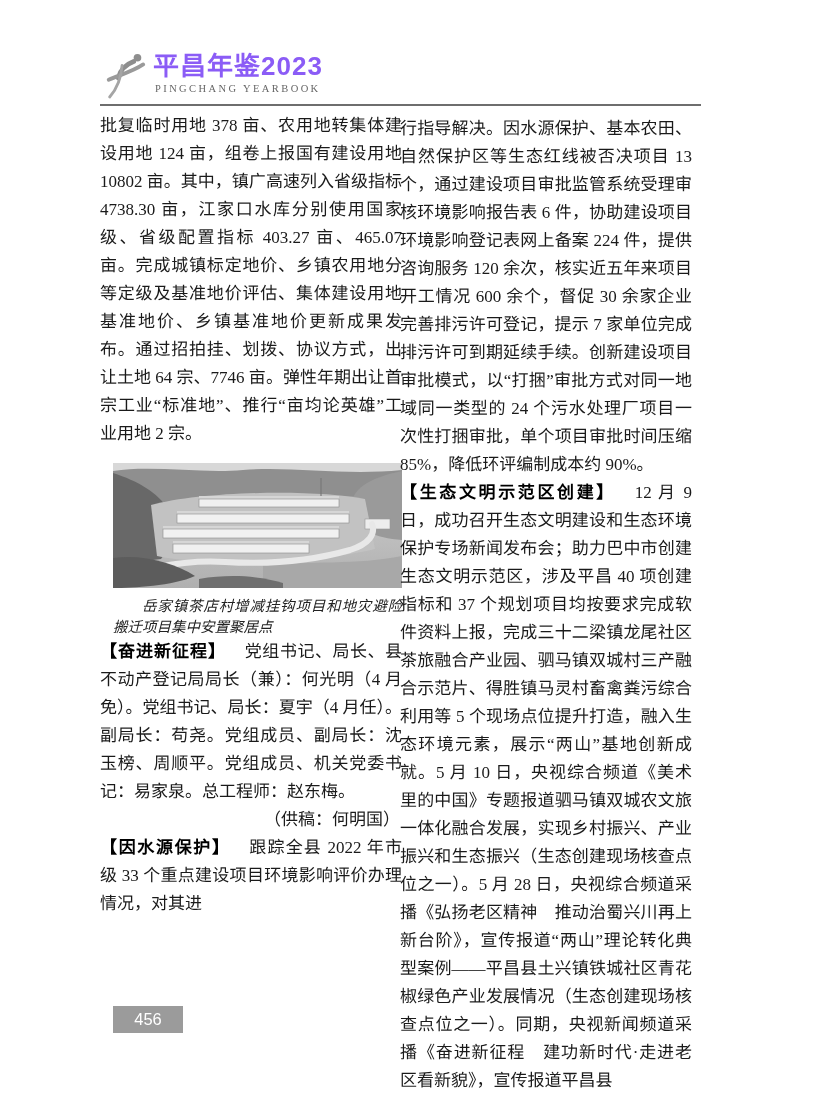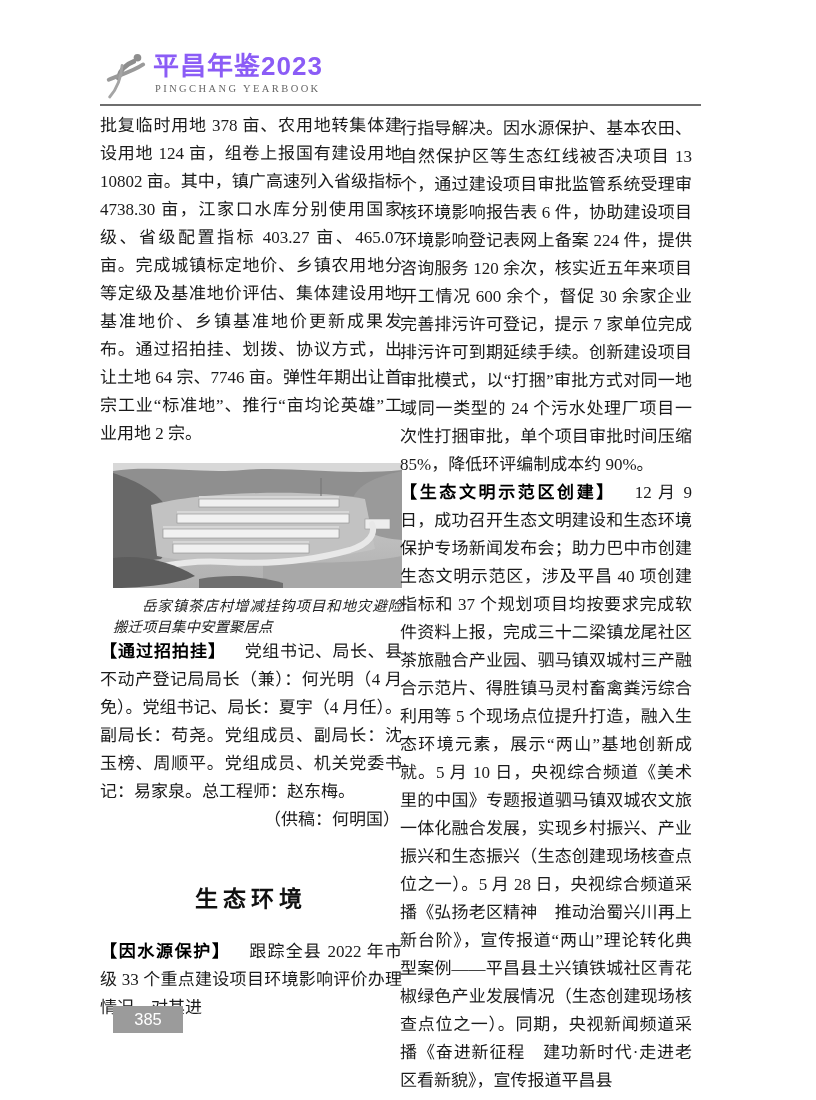"【通过招拍挂】" b.entry-label { text: 通过招拍挂 -> 奋进新征程 }
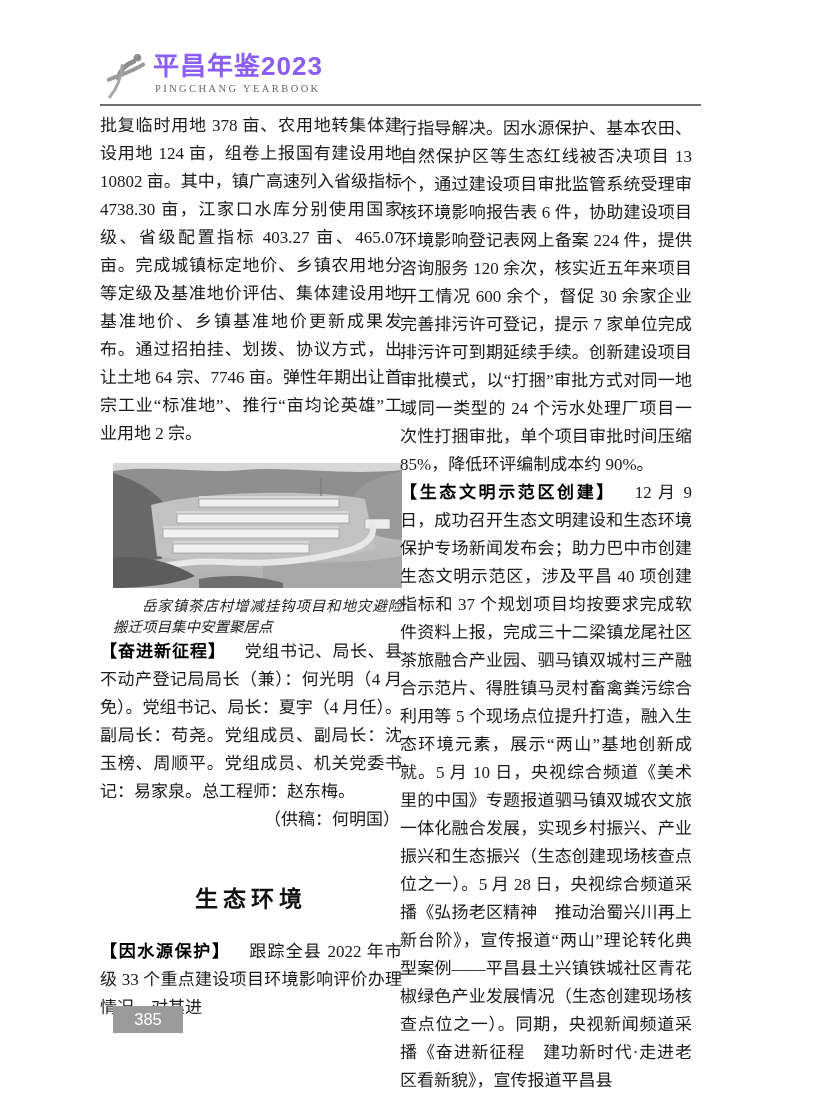"生态环境" h2.section-title { html: <h2>生态环境</h2> -> none }
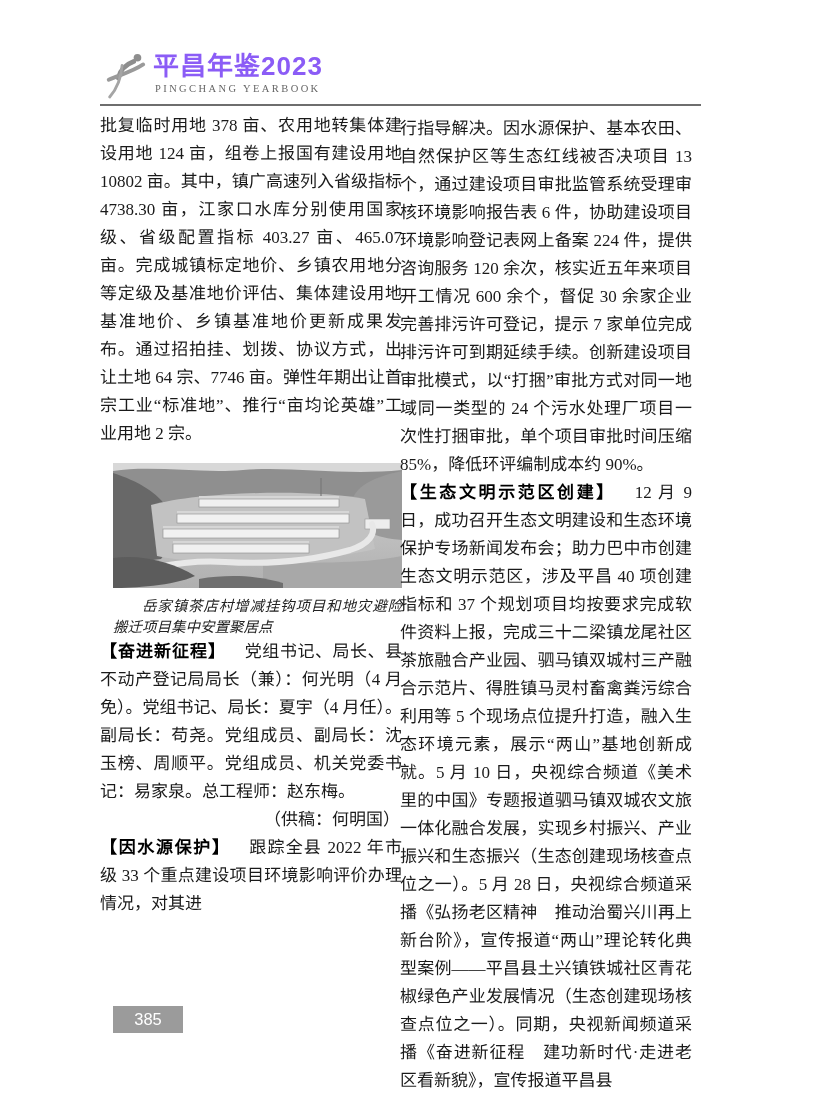"385" div.page-badge { text: 385 -> 456 }
